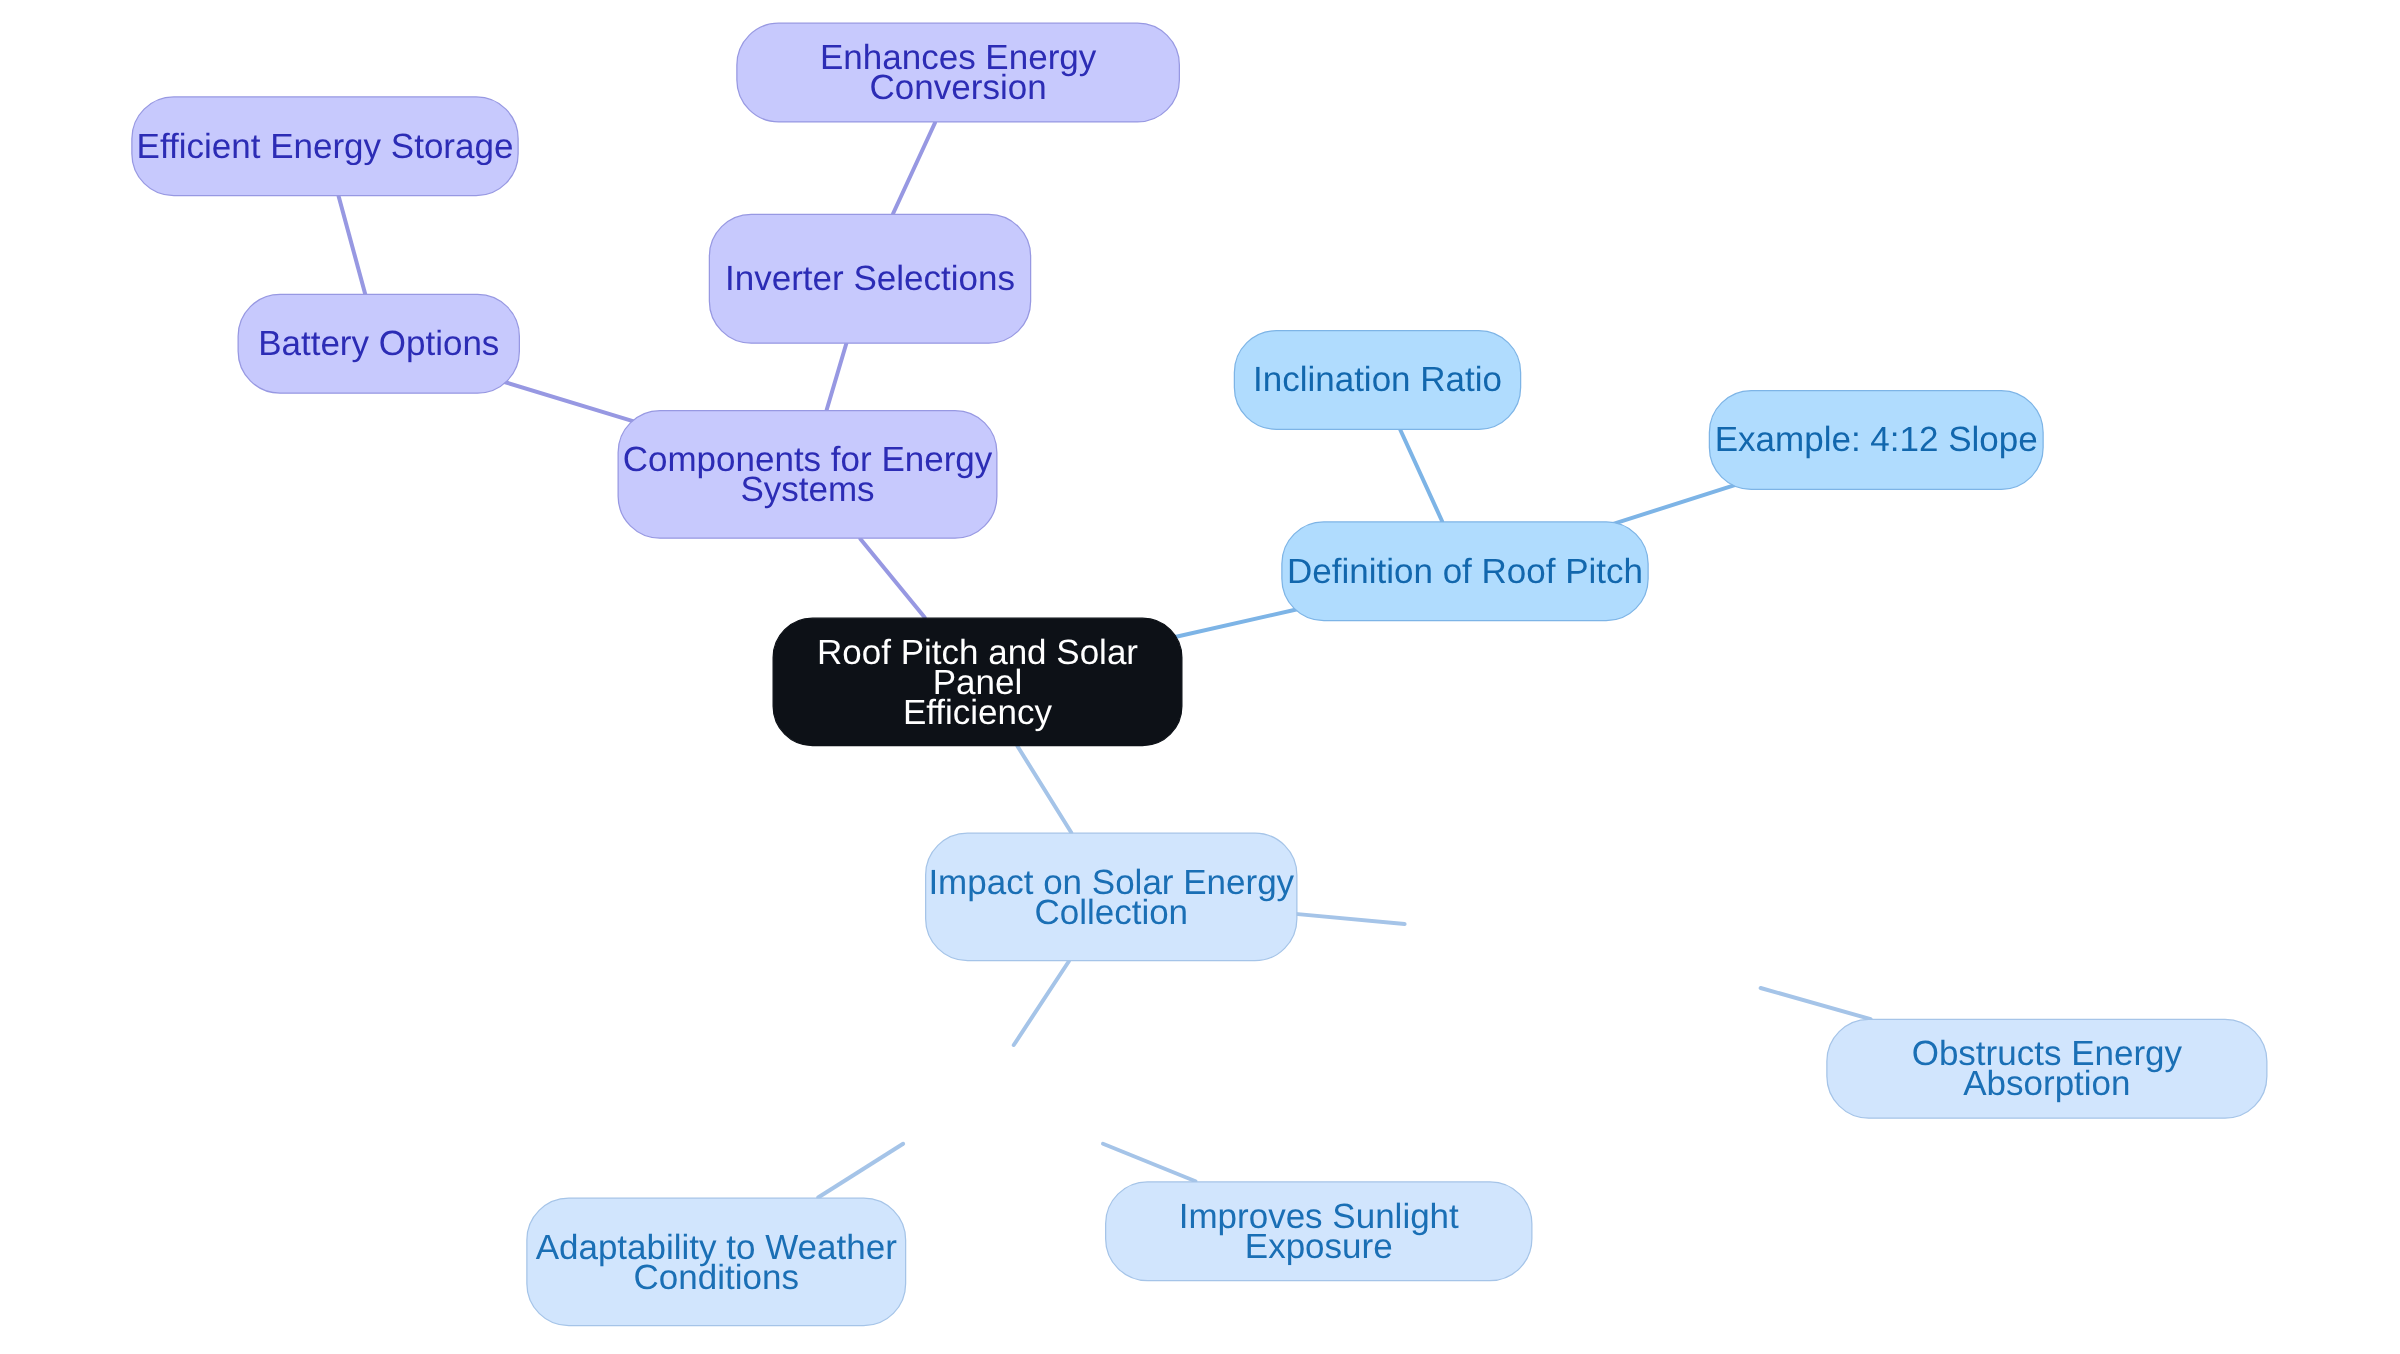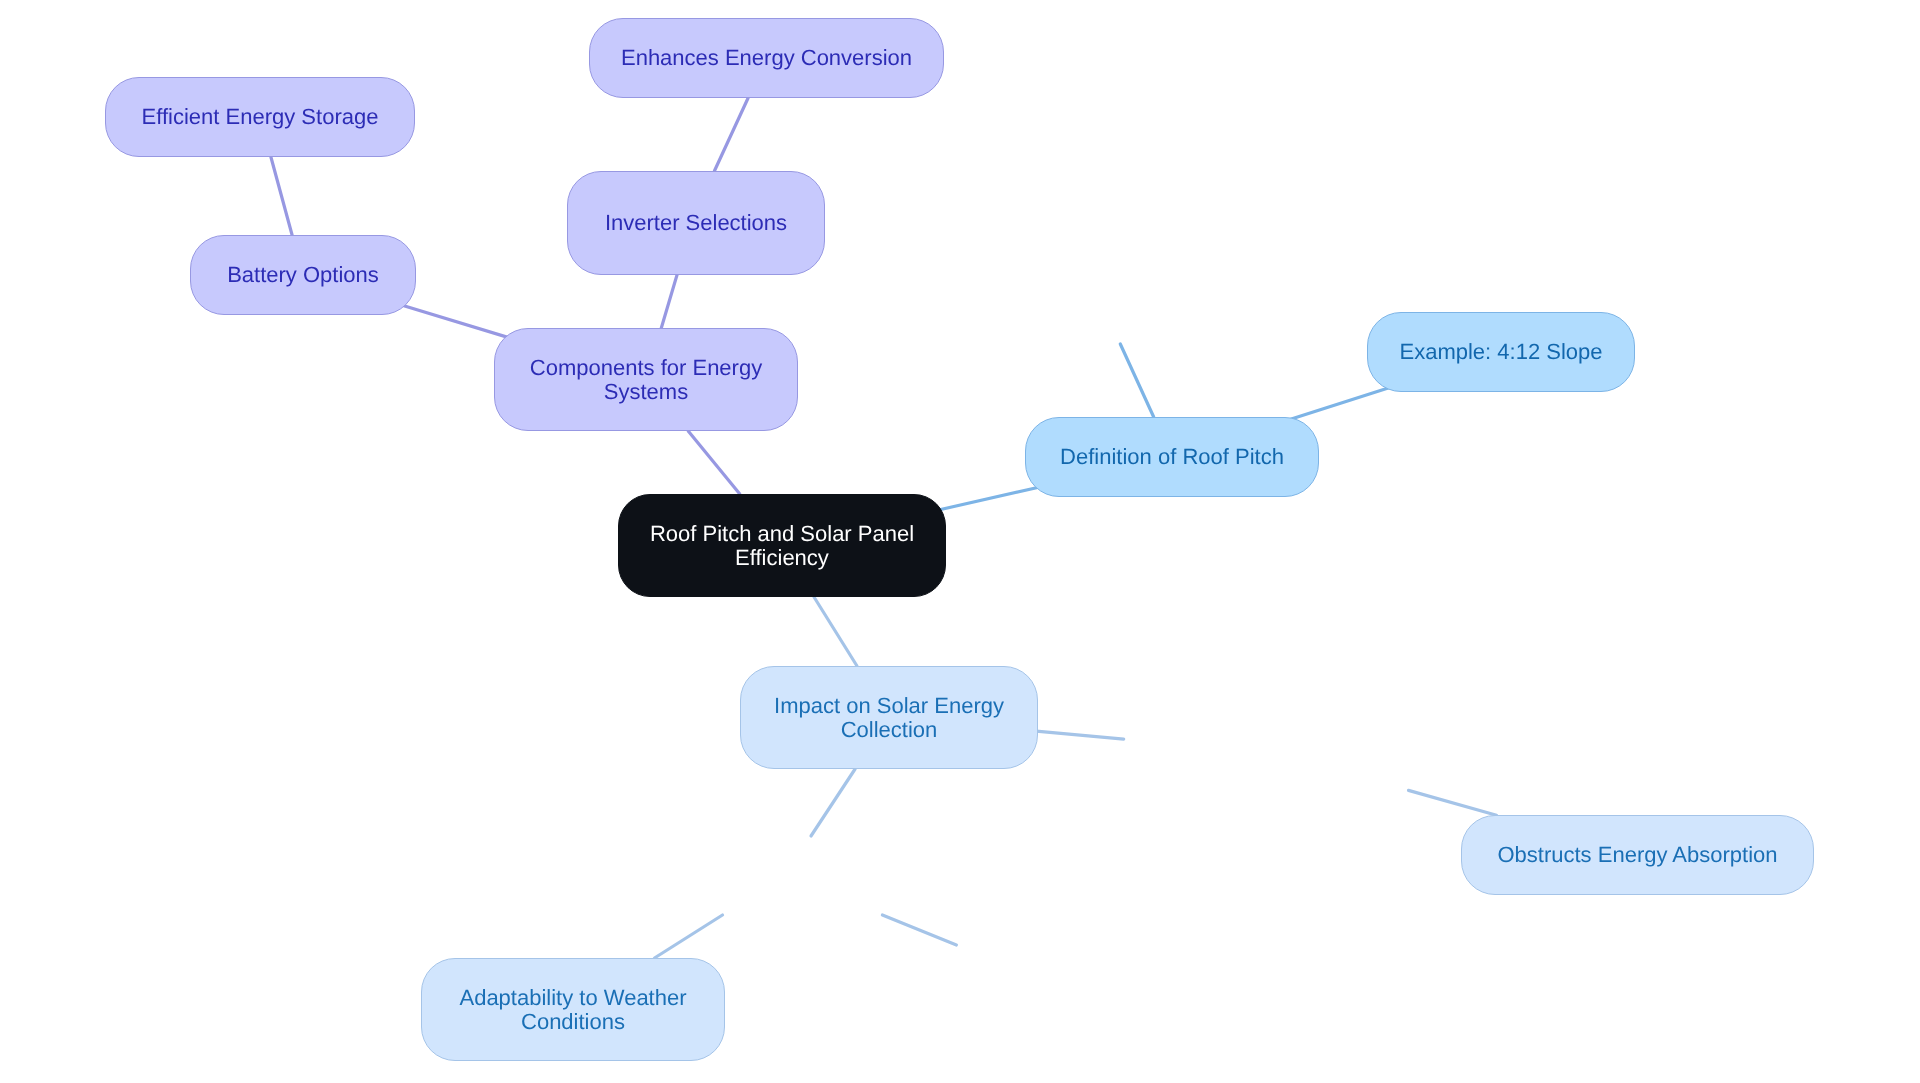"Enhances Energy Conversion" .mm-label { font-size: 22px -> 28px }
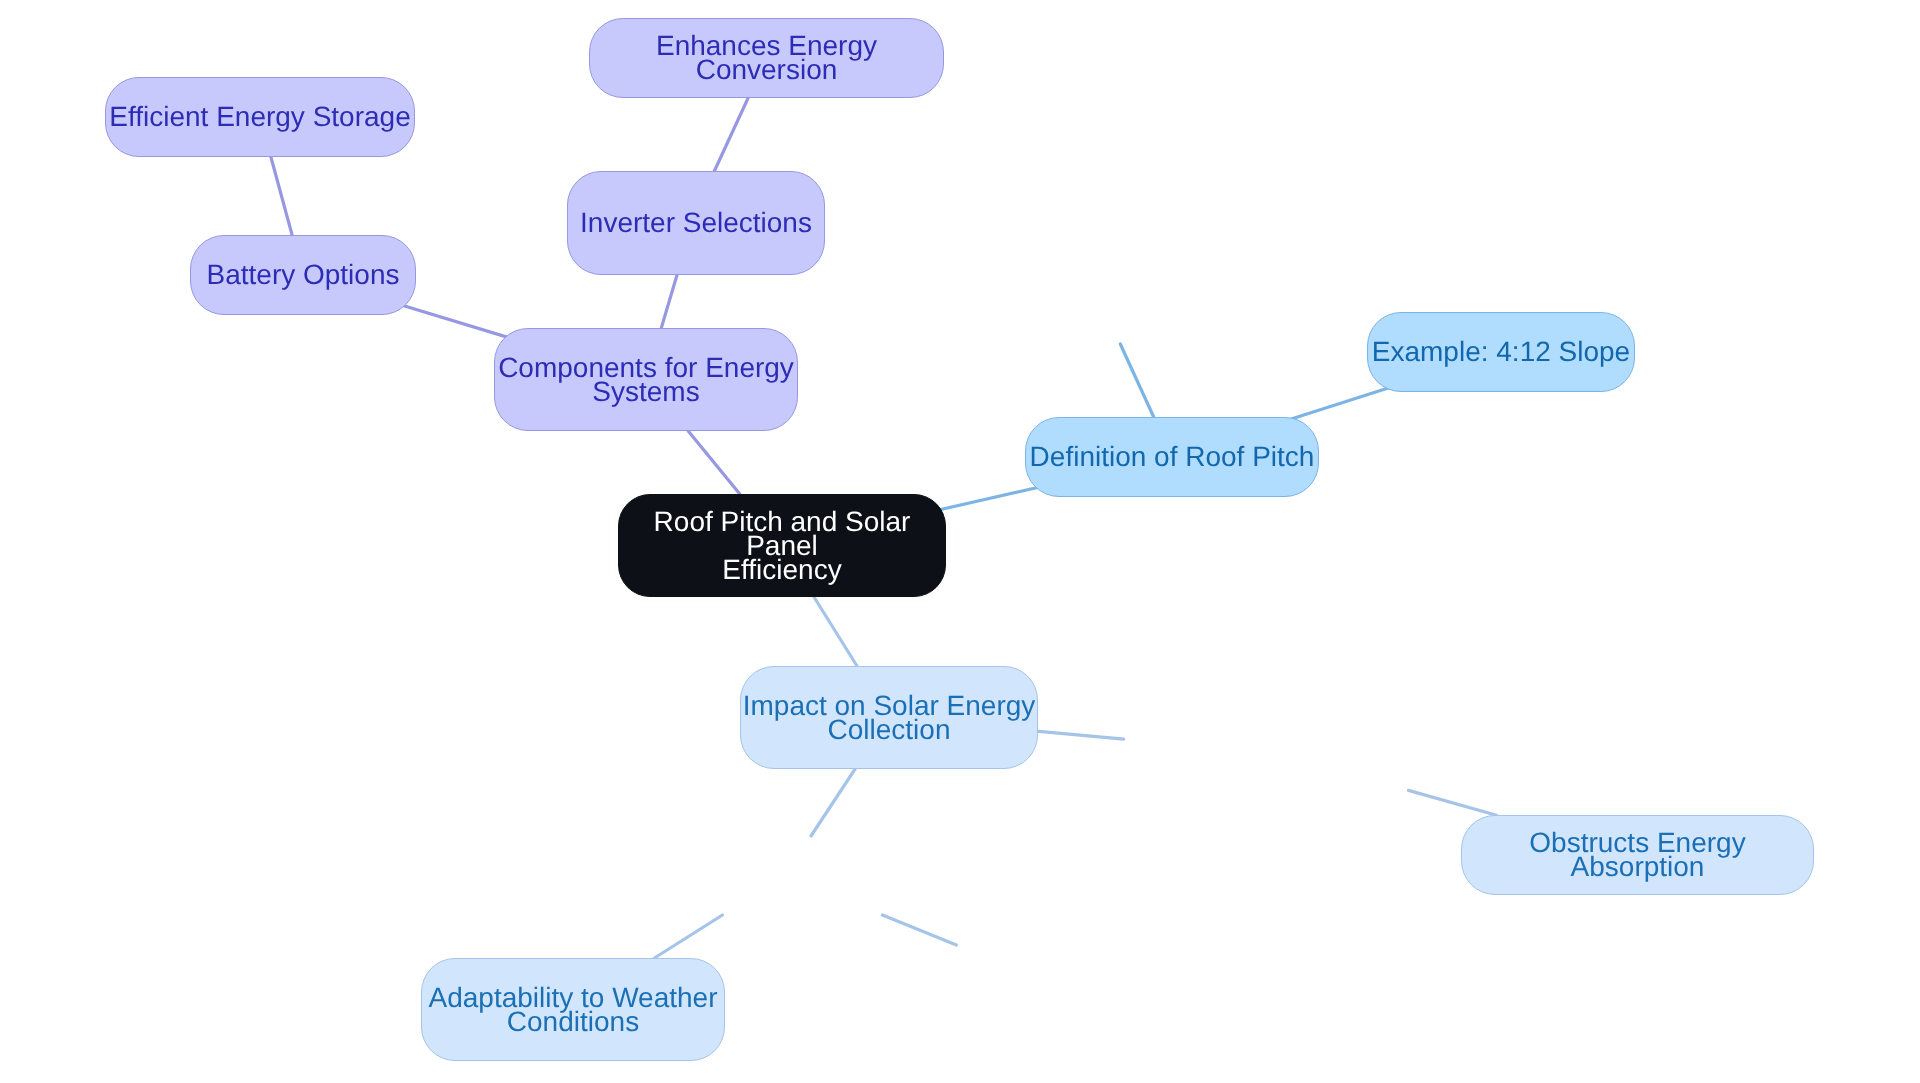"Inclination Ratio" div.mm-node { html: none -> <div> <span>Inclination Ratio</span> </div> }
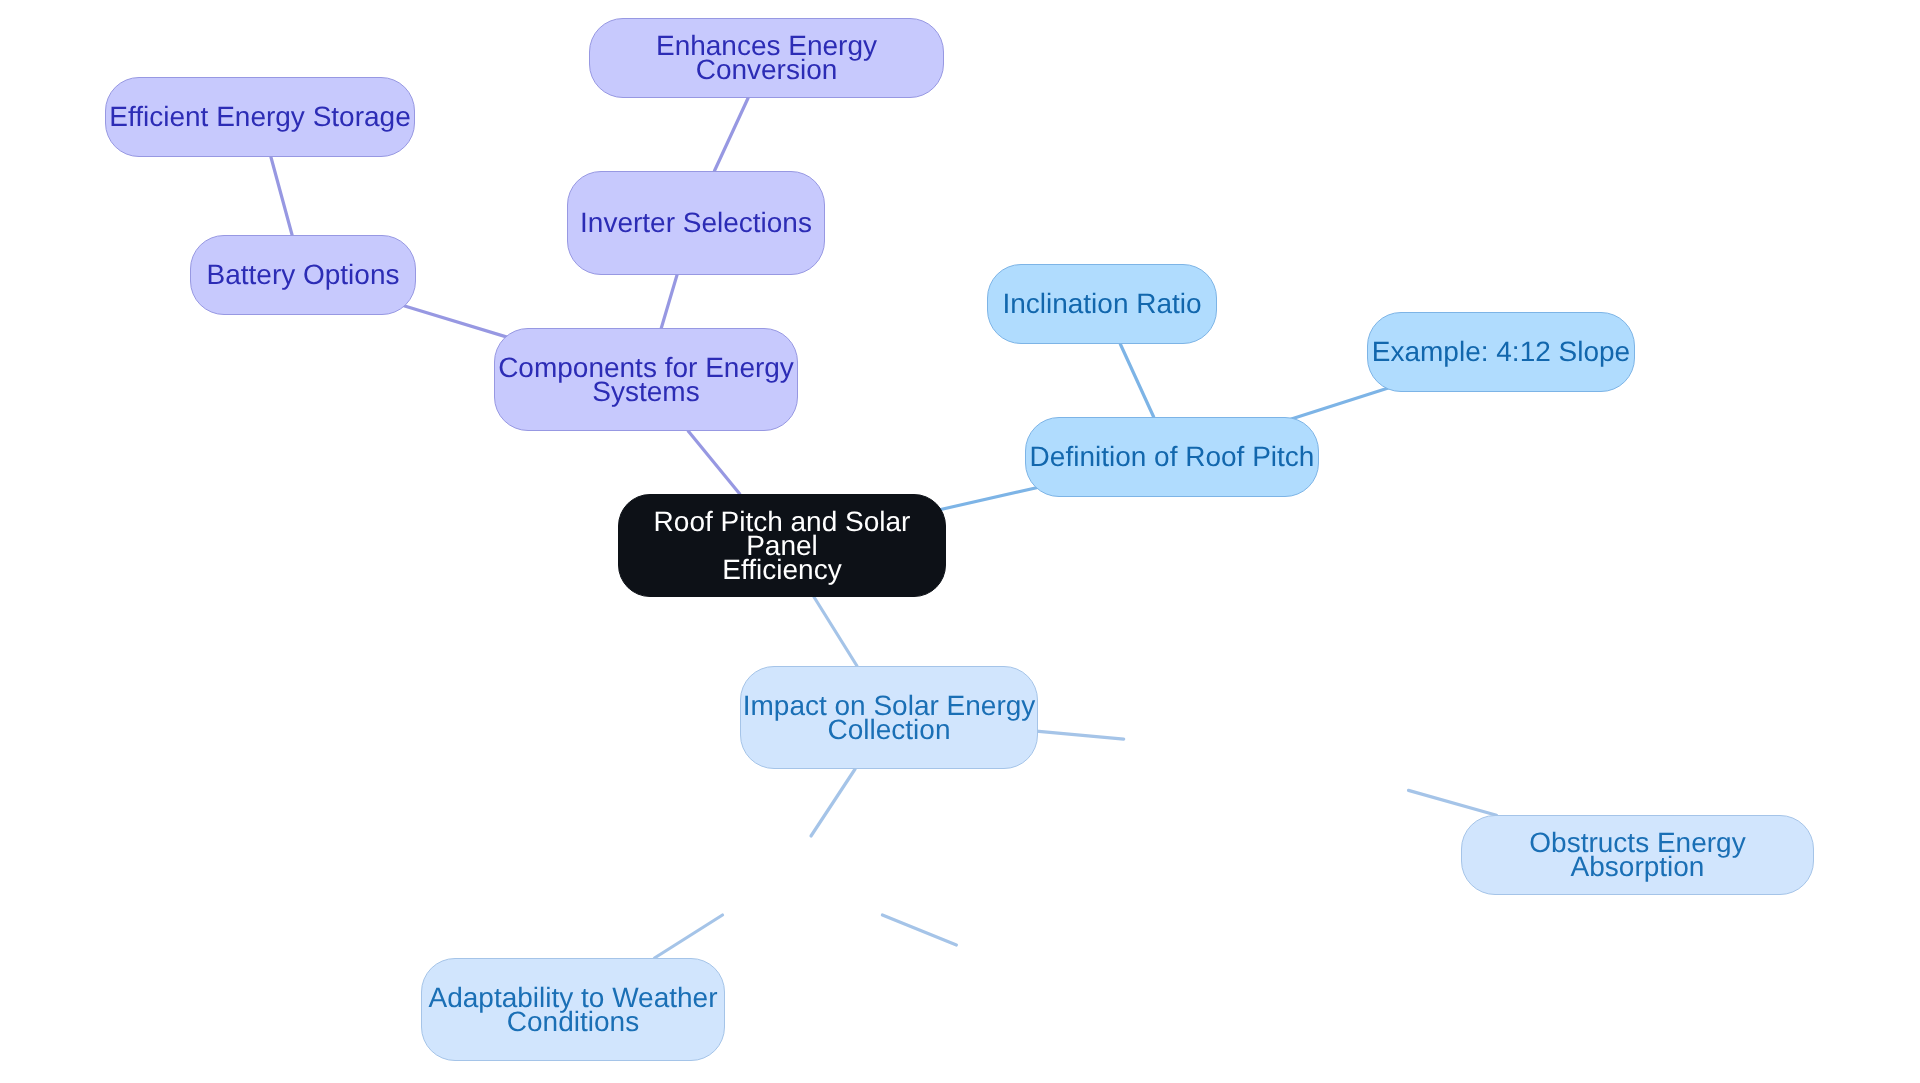"Improves Sunlight Exposure" div.mm-node { html: none -> <div> <span>Improves Sunlight Exposure</span> </div> }
